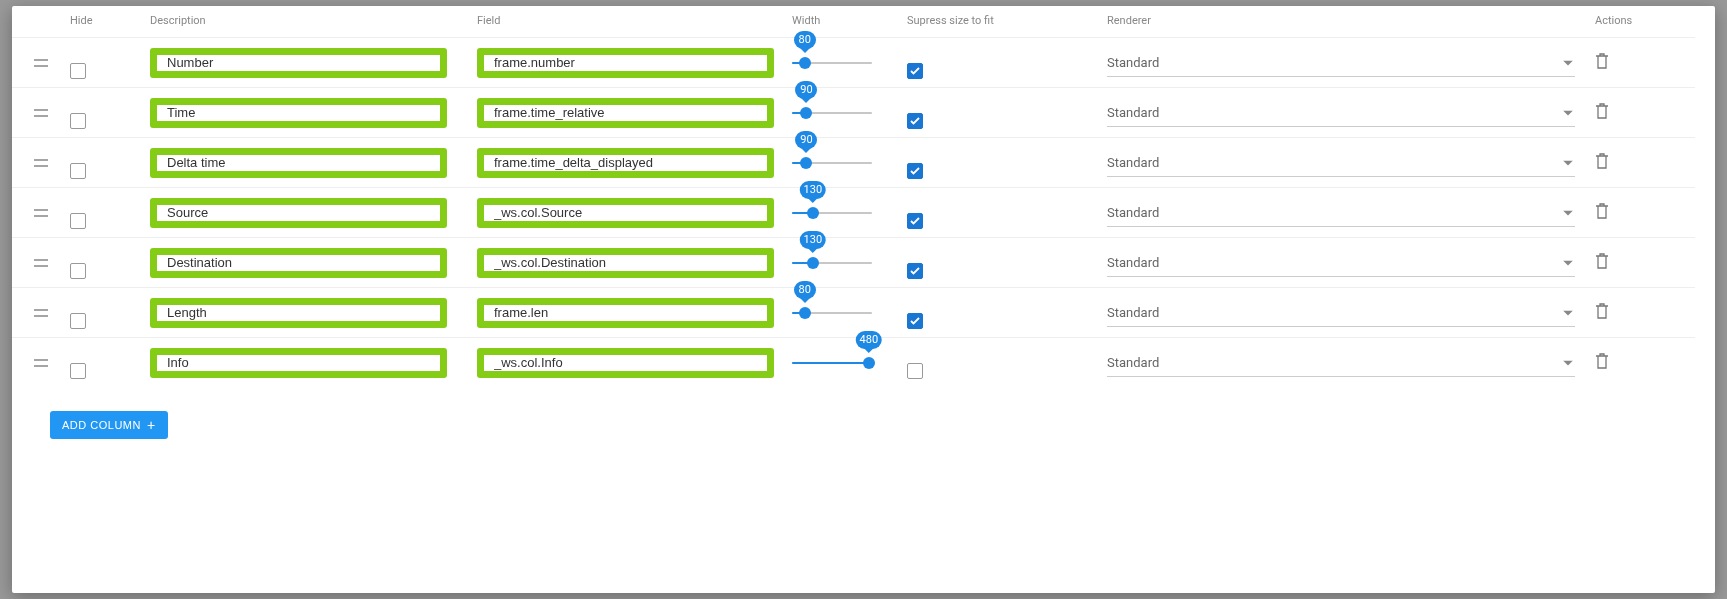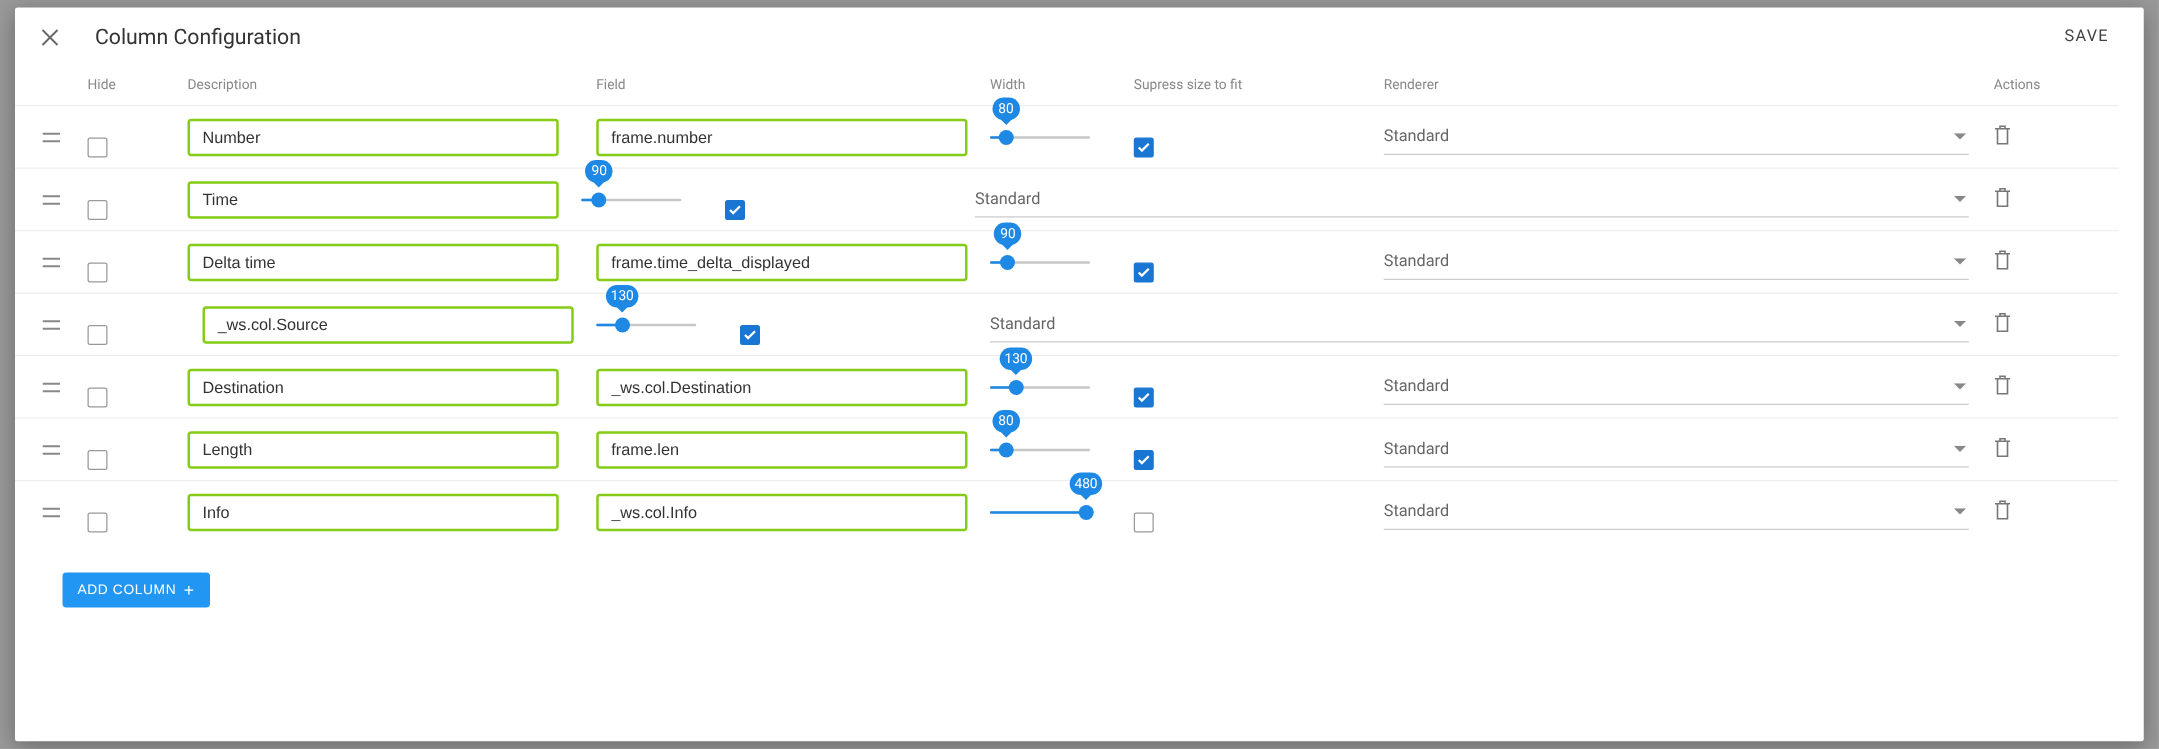"Column Configuration" div.header { html: <div> <div> <svg> <path></path> </svg> </div> <div>Column Configuration</div> <div>SAVE</div> </div> -> none }
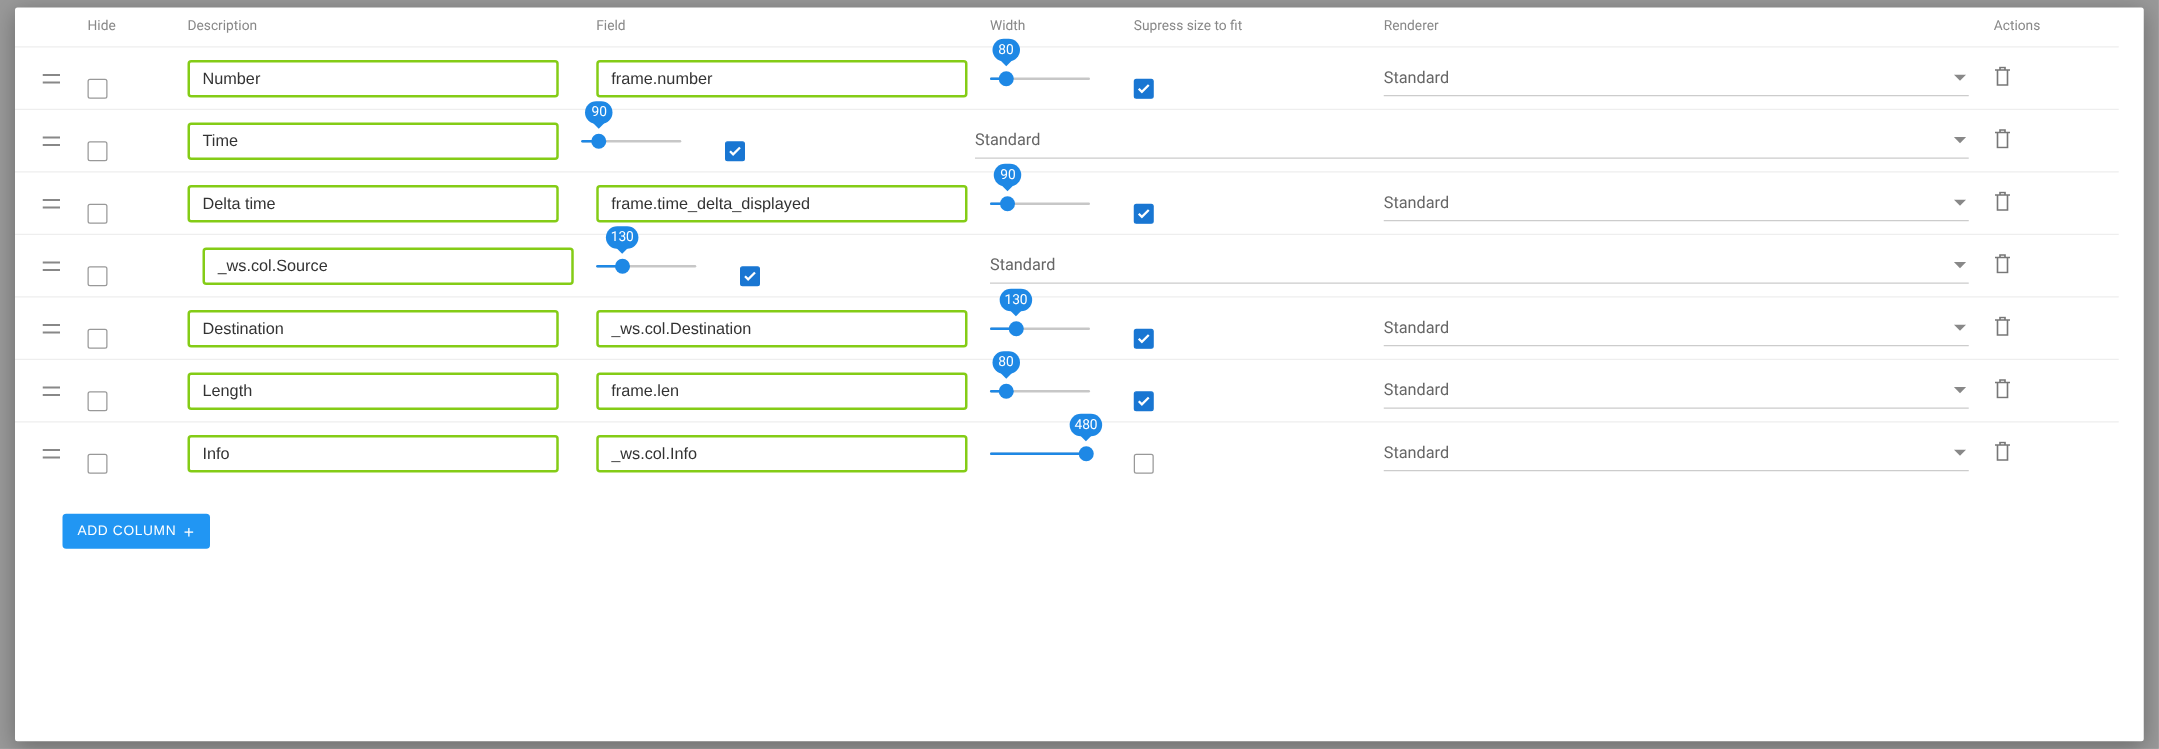"Number" .text-input { border: 2px solid #84cc16 -> 7px solid #84cc16 }
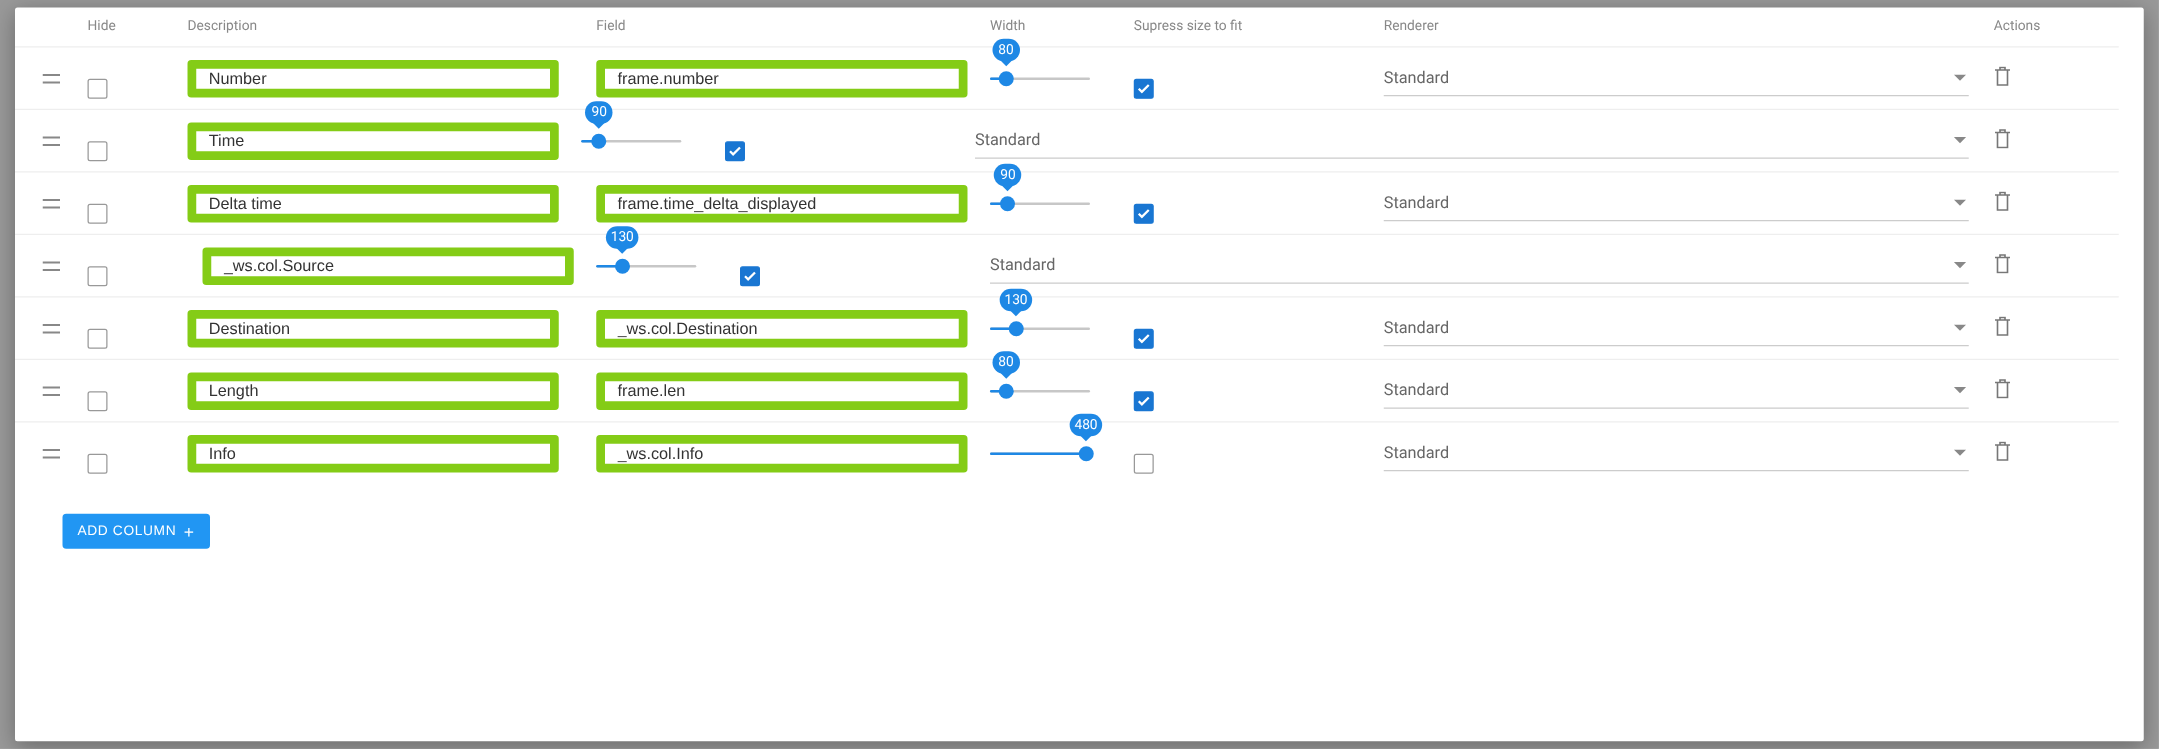"frame.time_relative" div.col-field { html: none -> <div><input></div> }
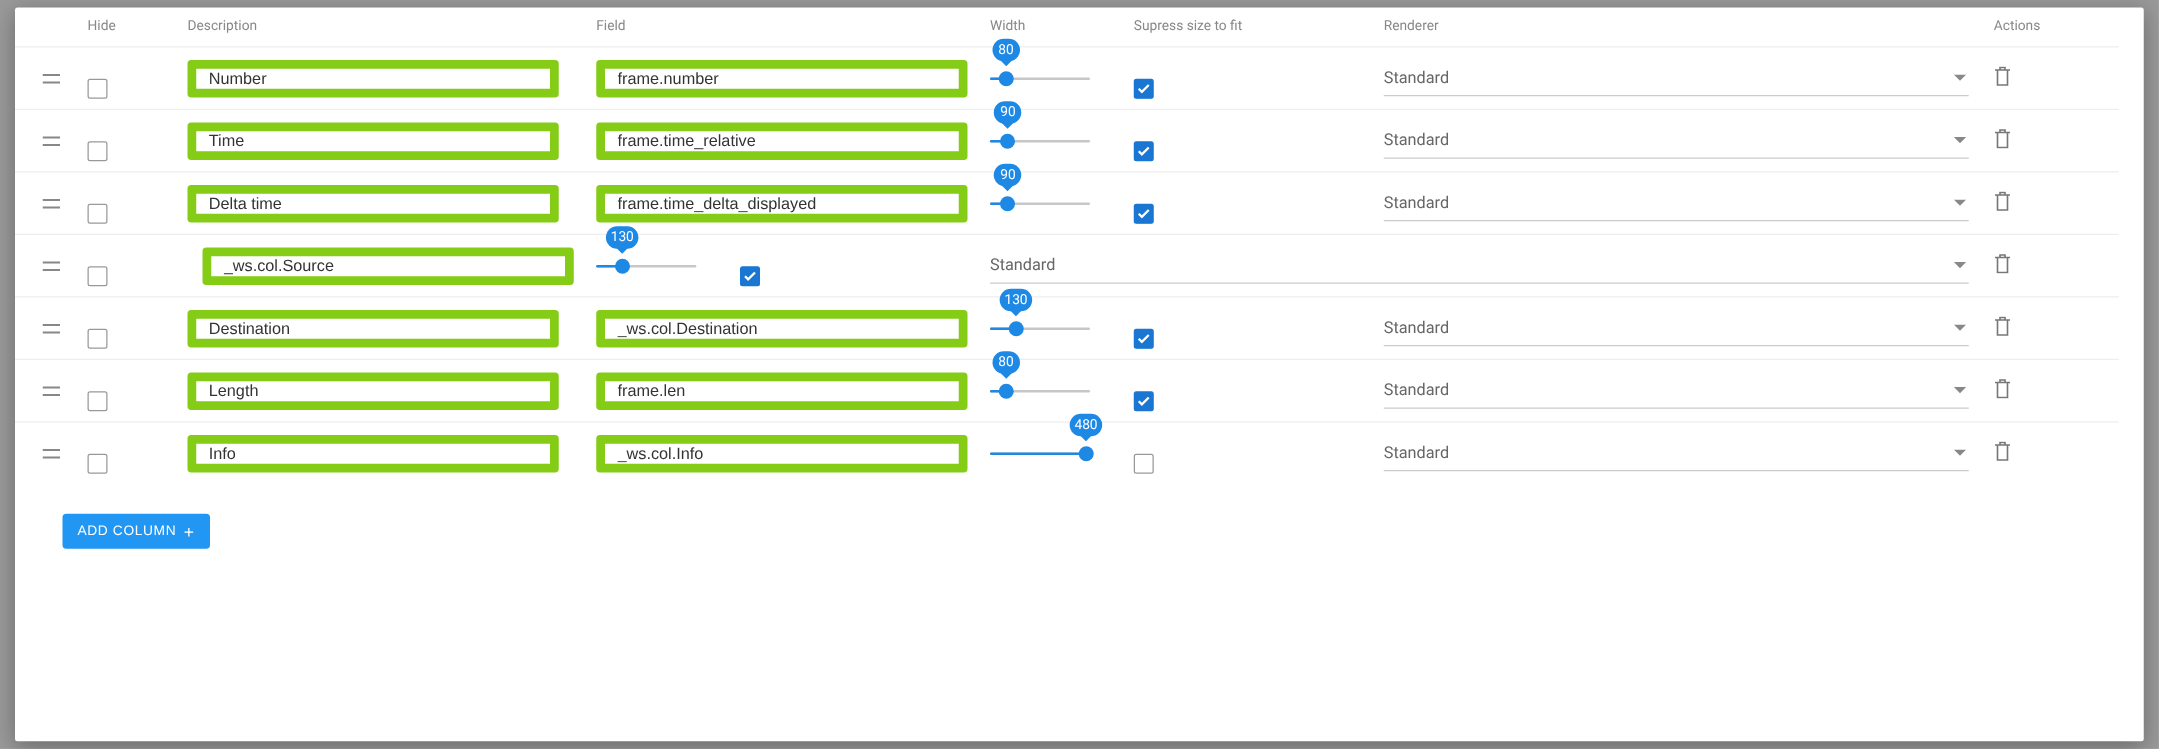"Source" div.col-desc { html: none -> <div><input></div> }
